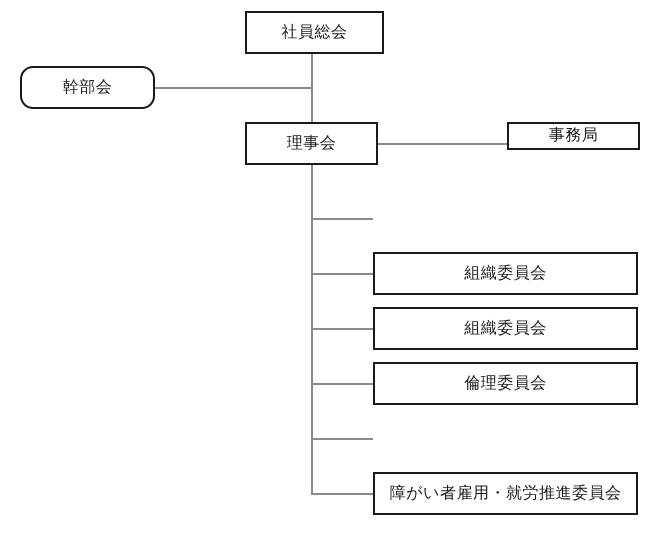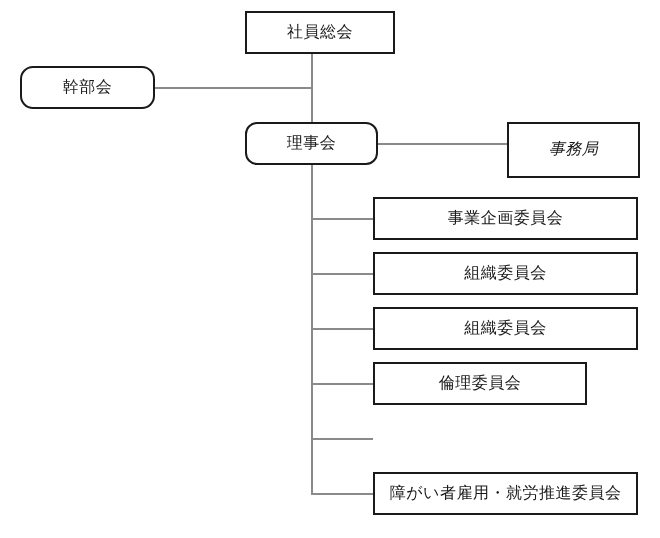"社員総会" div.node-box { width: 150px -> 139px }
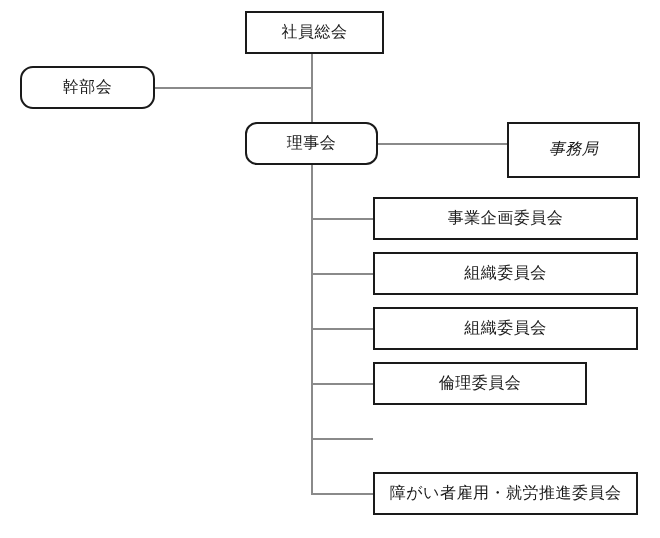"理事会" div.node-box { border-radius: 12px -> none }
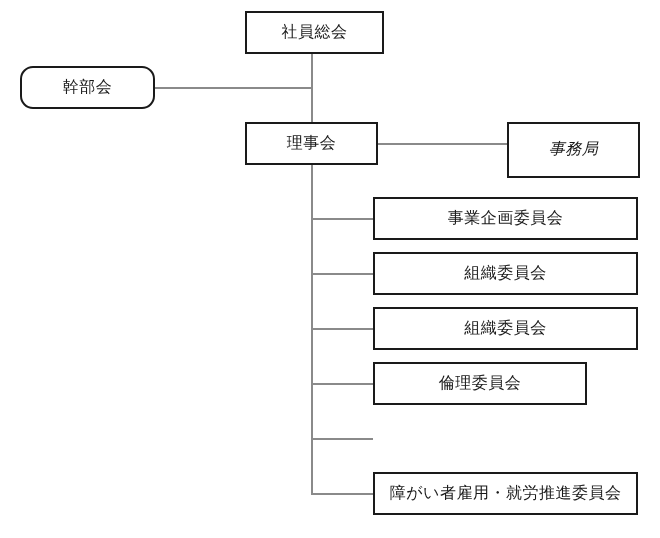"事務局" div.node-box { font-style: italic -> none; height: 56px -> 28px }
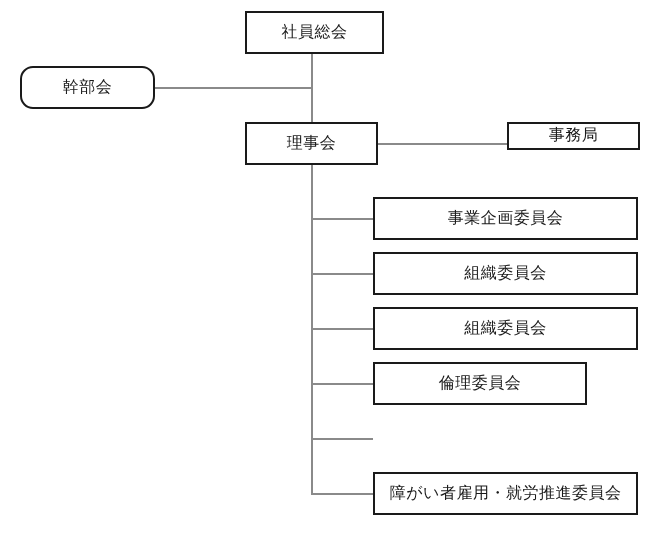"事業企画委員会" div.node-box { html: <div> <span>事業企画委員会</span> </div> -> none }
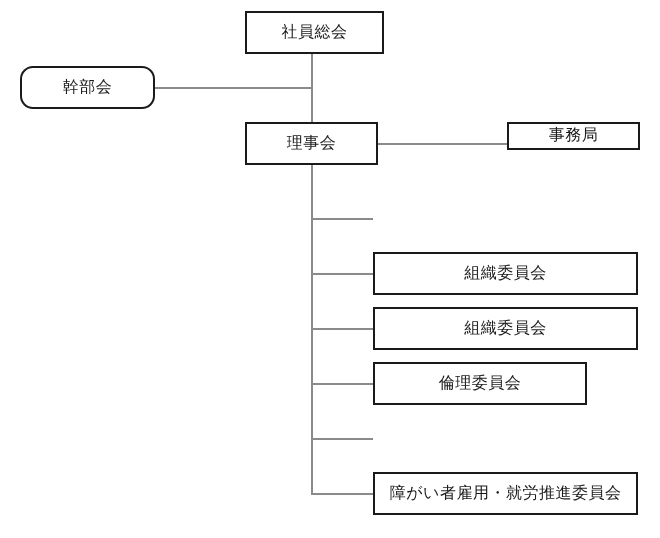"倫理委員会" div.node-box { width: 214px -> 265px }
